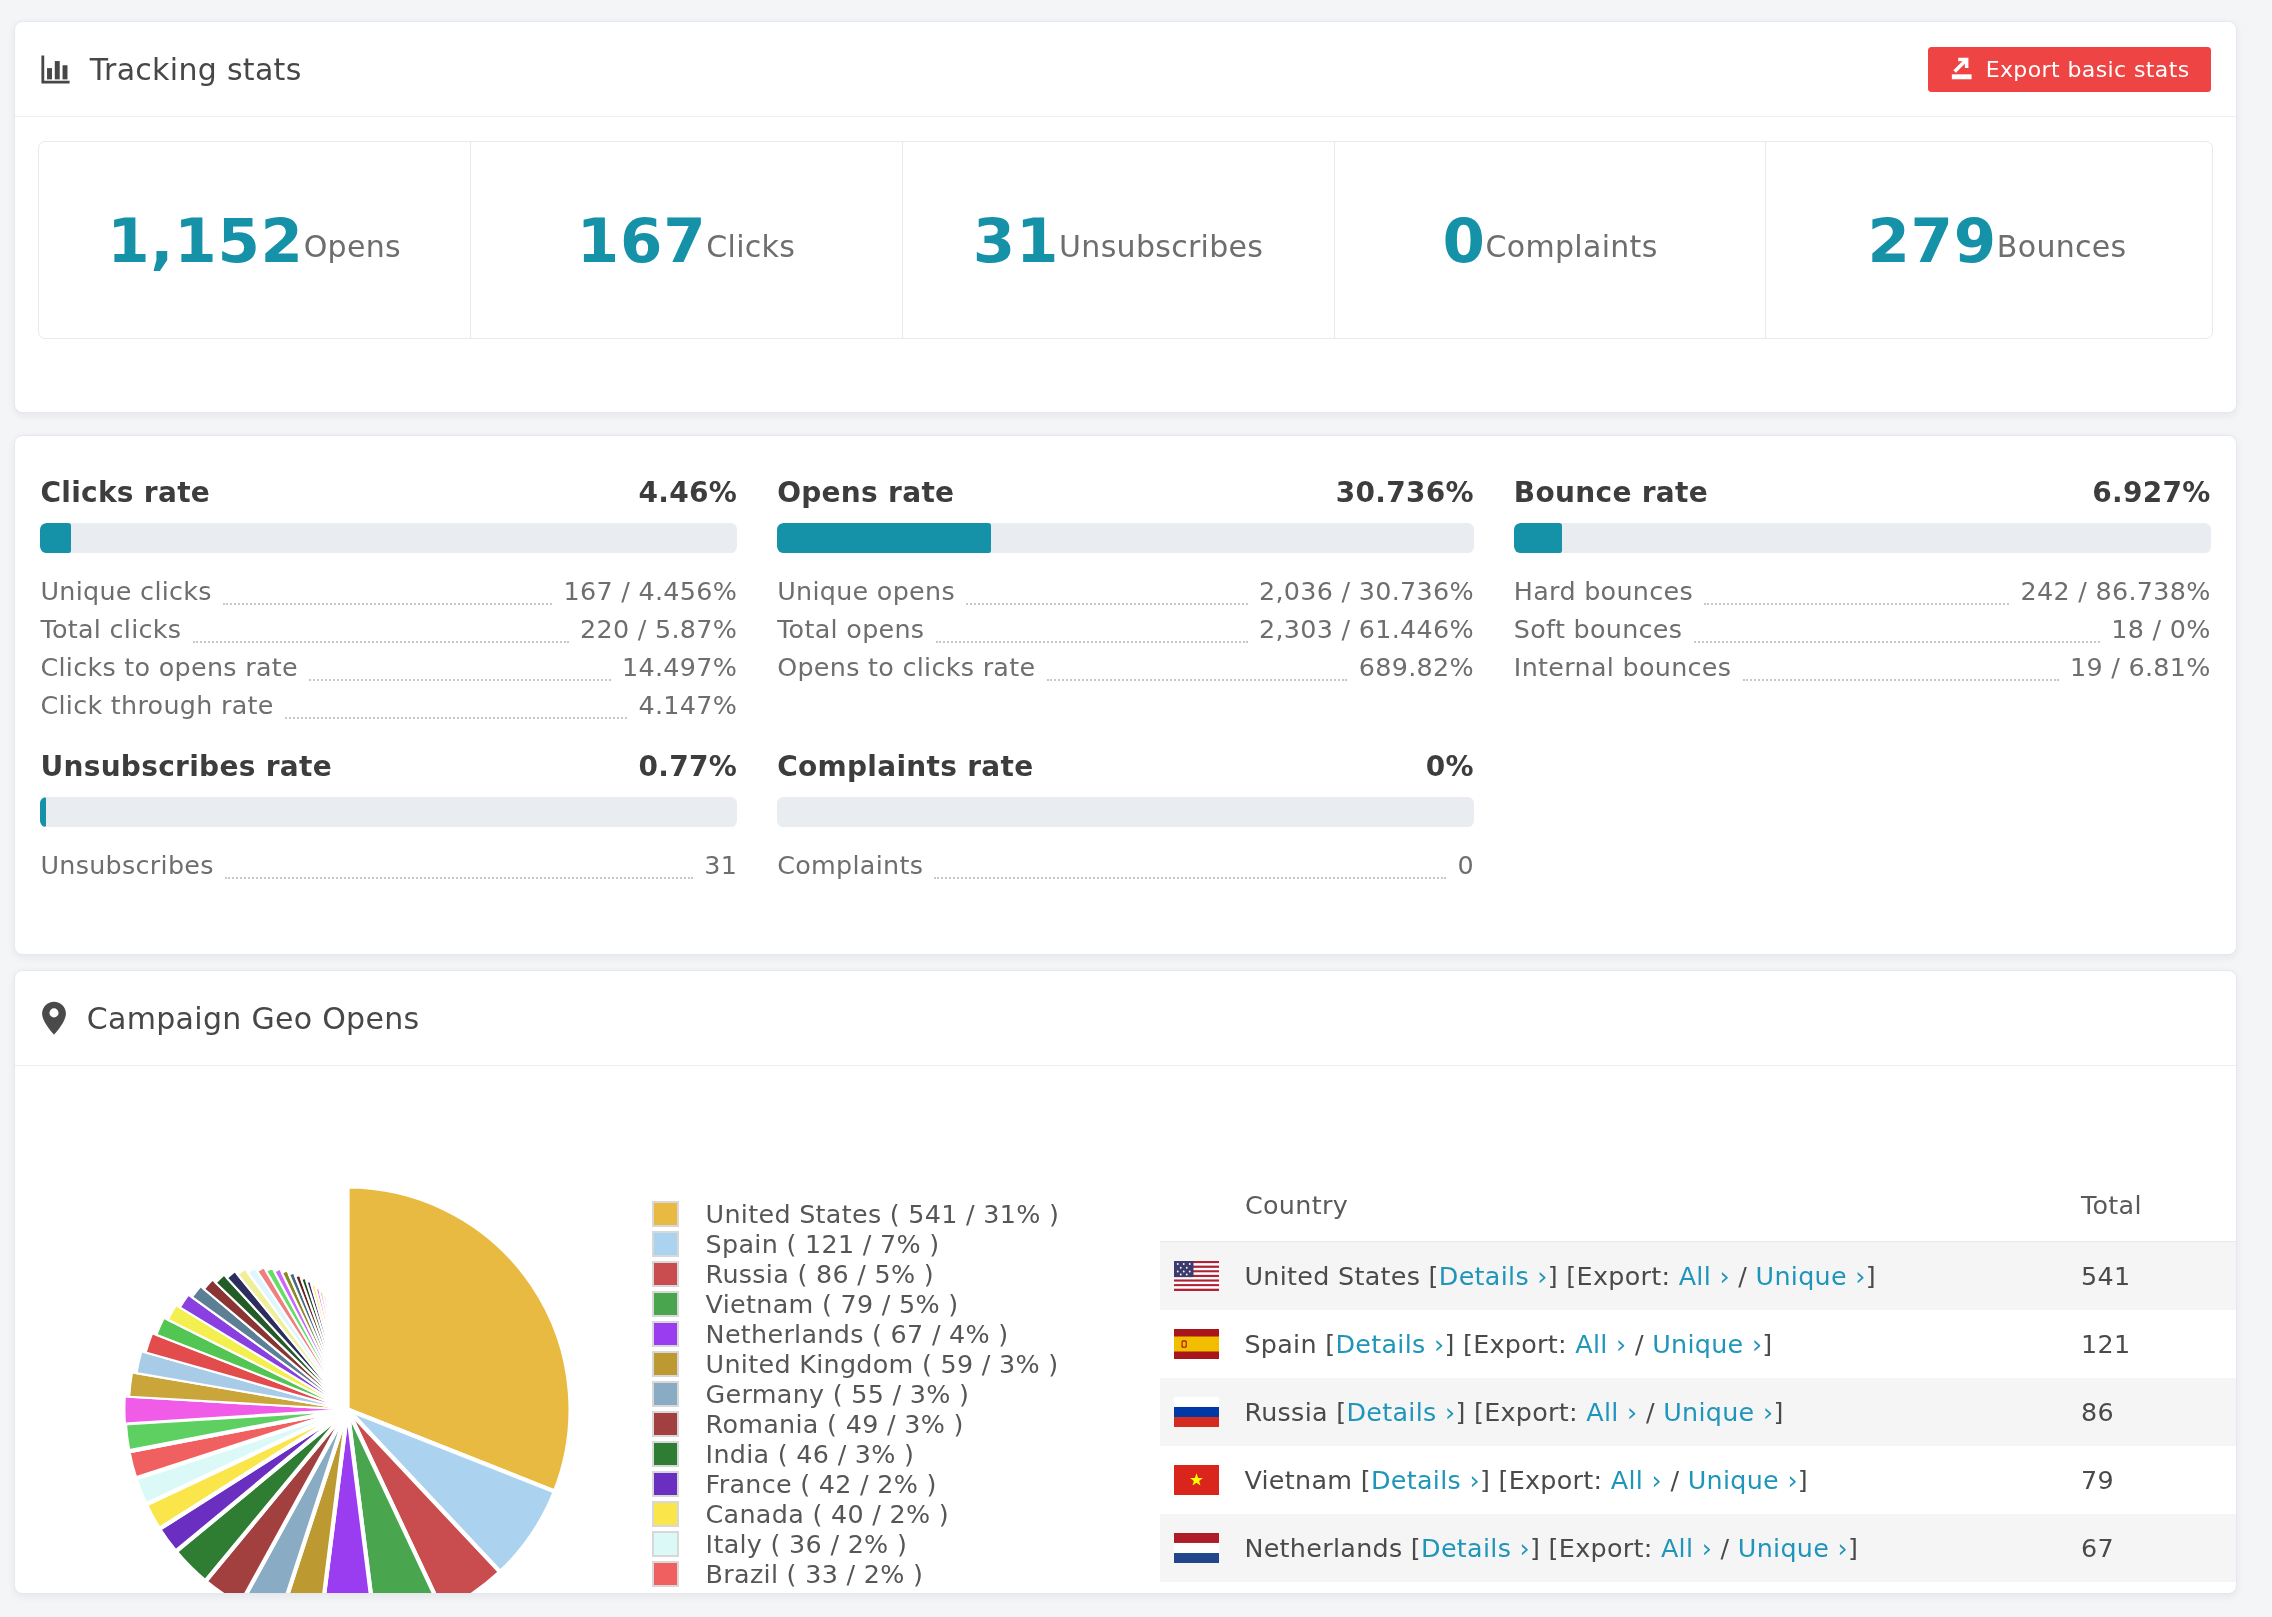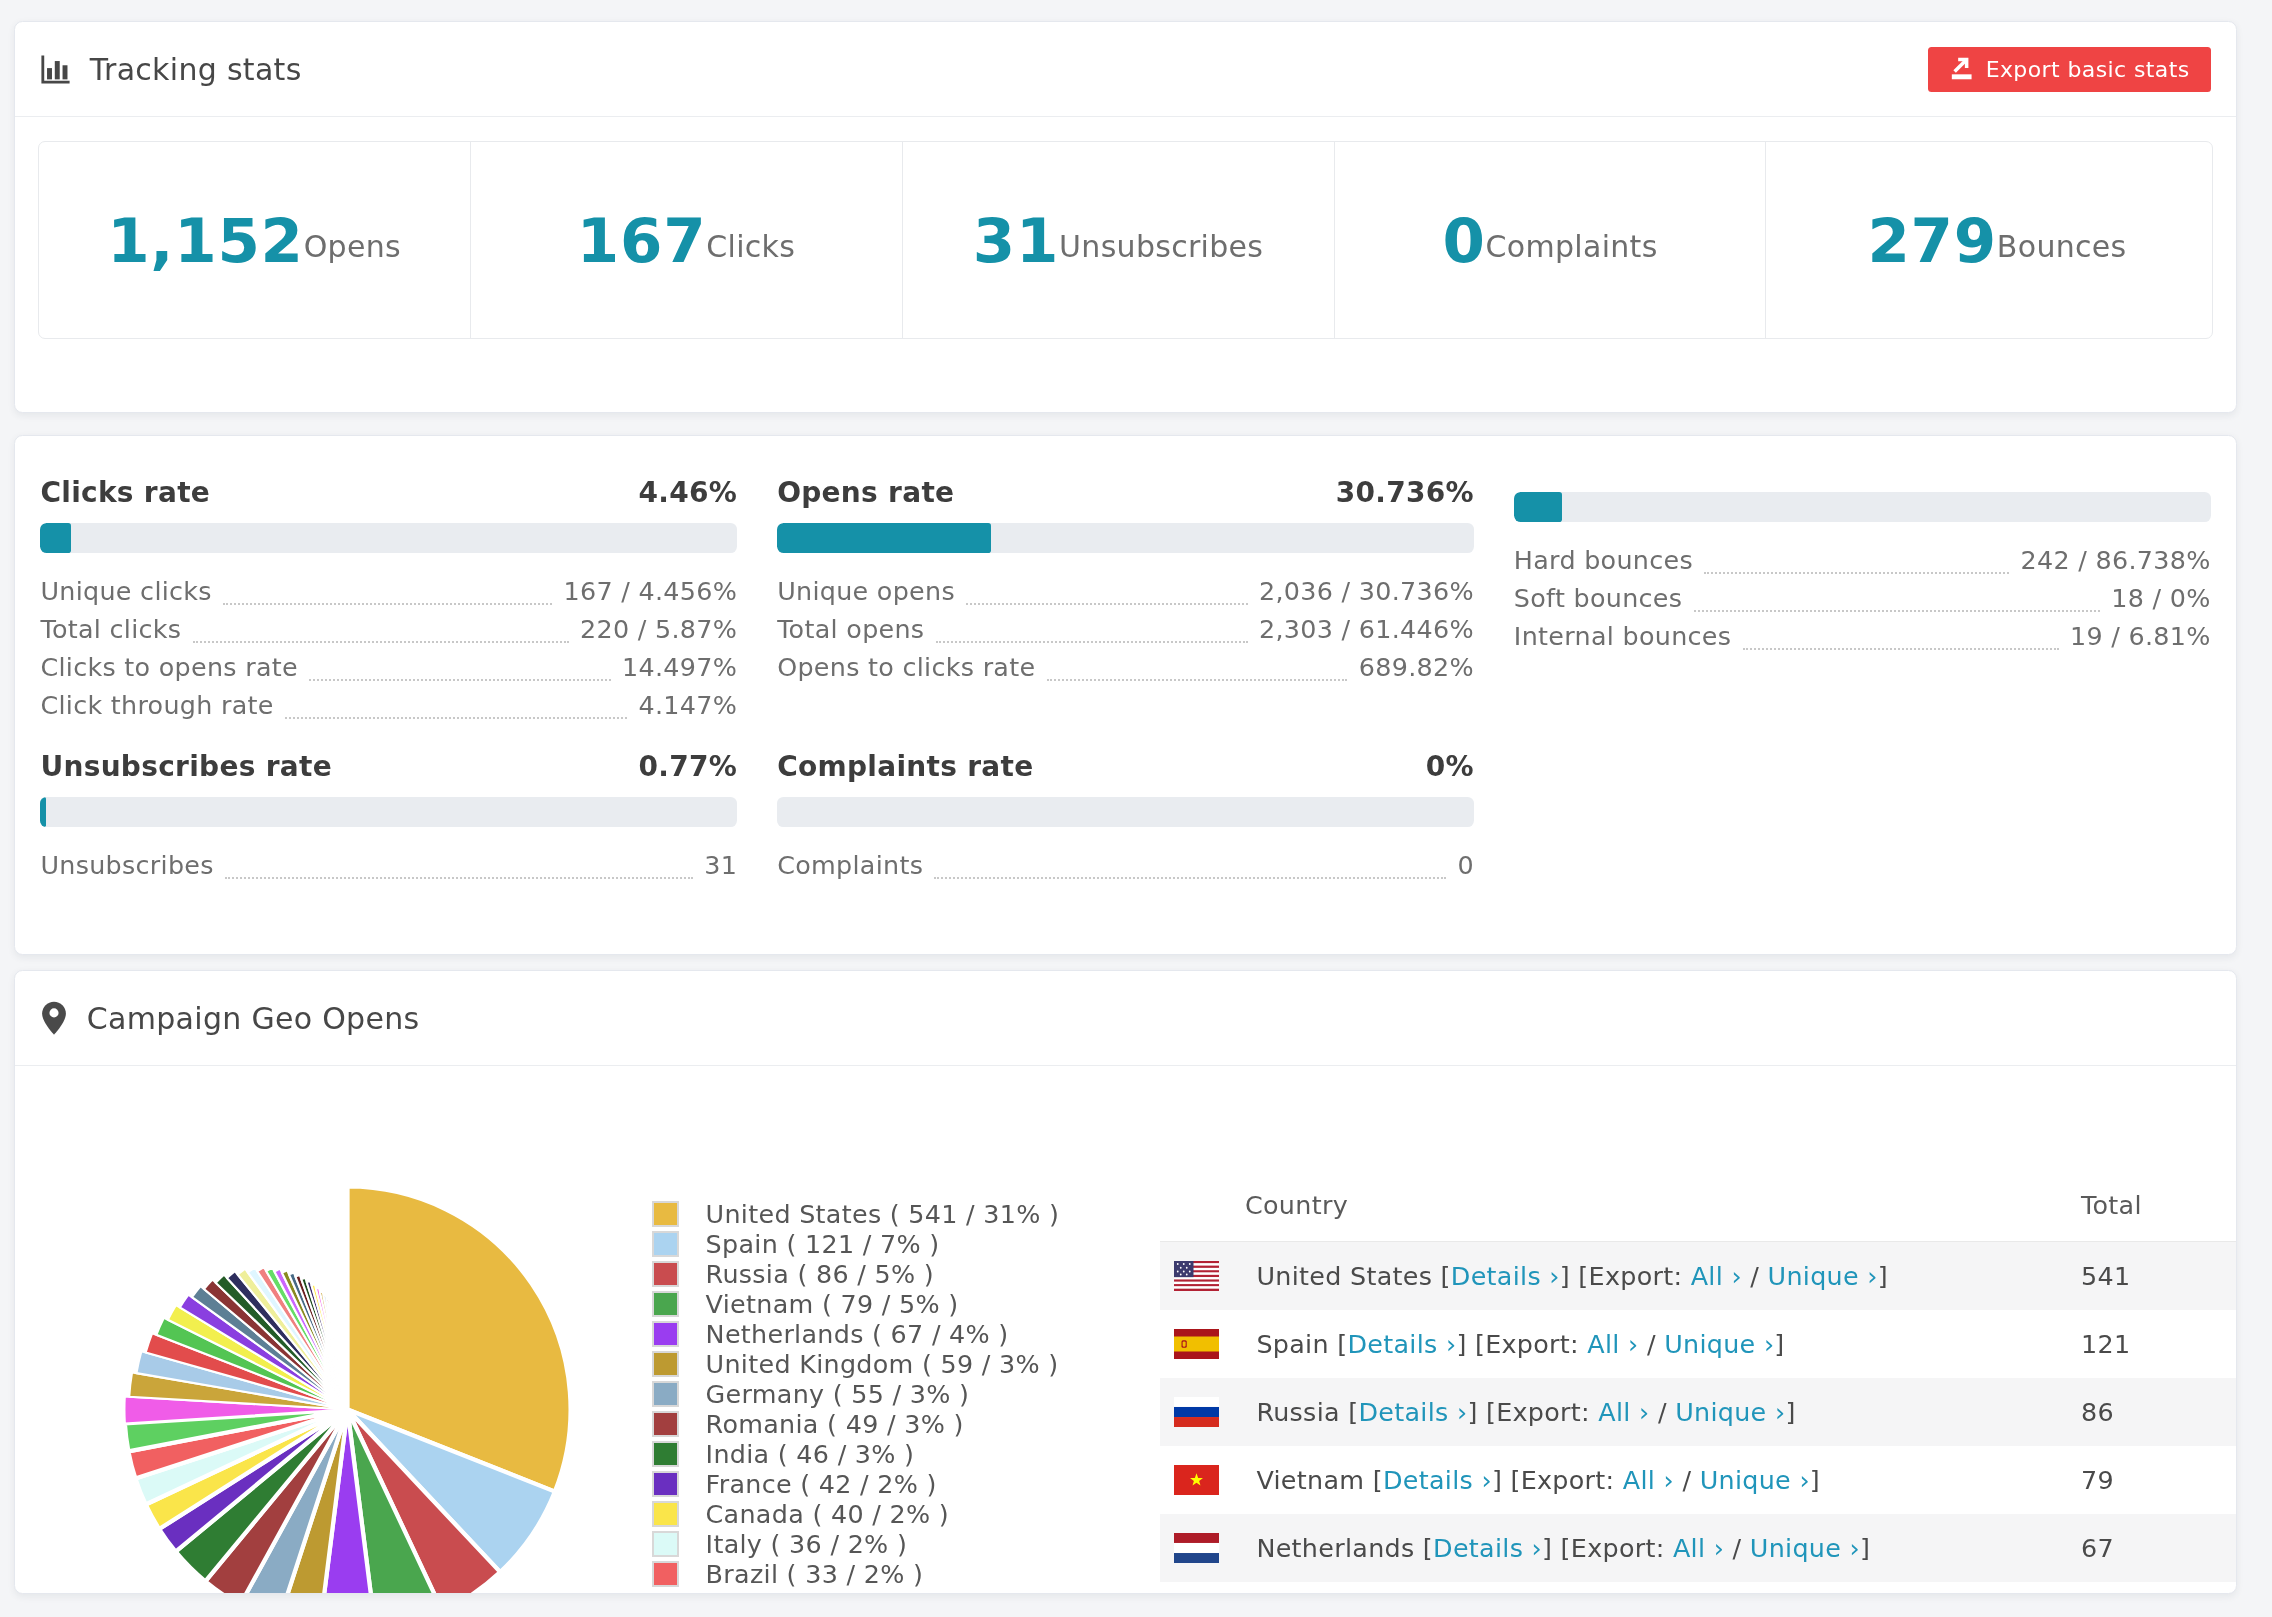"Bounce rate" div.rate-head { html: none -> <div> <span>Bounce rate</span> <span>6.927%</span> </div> }
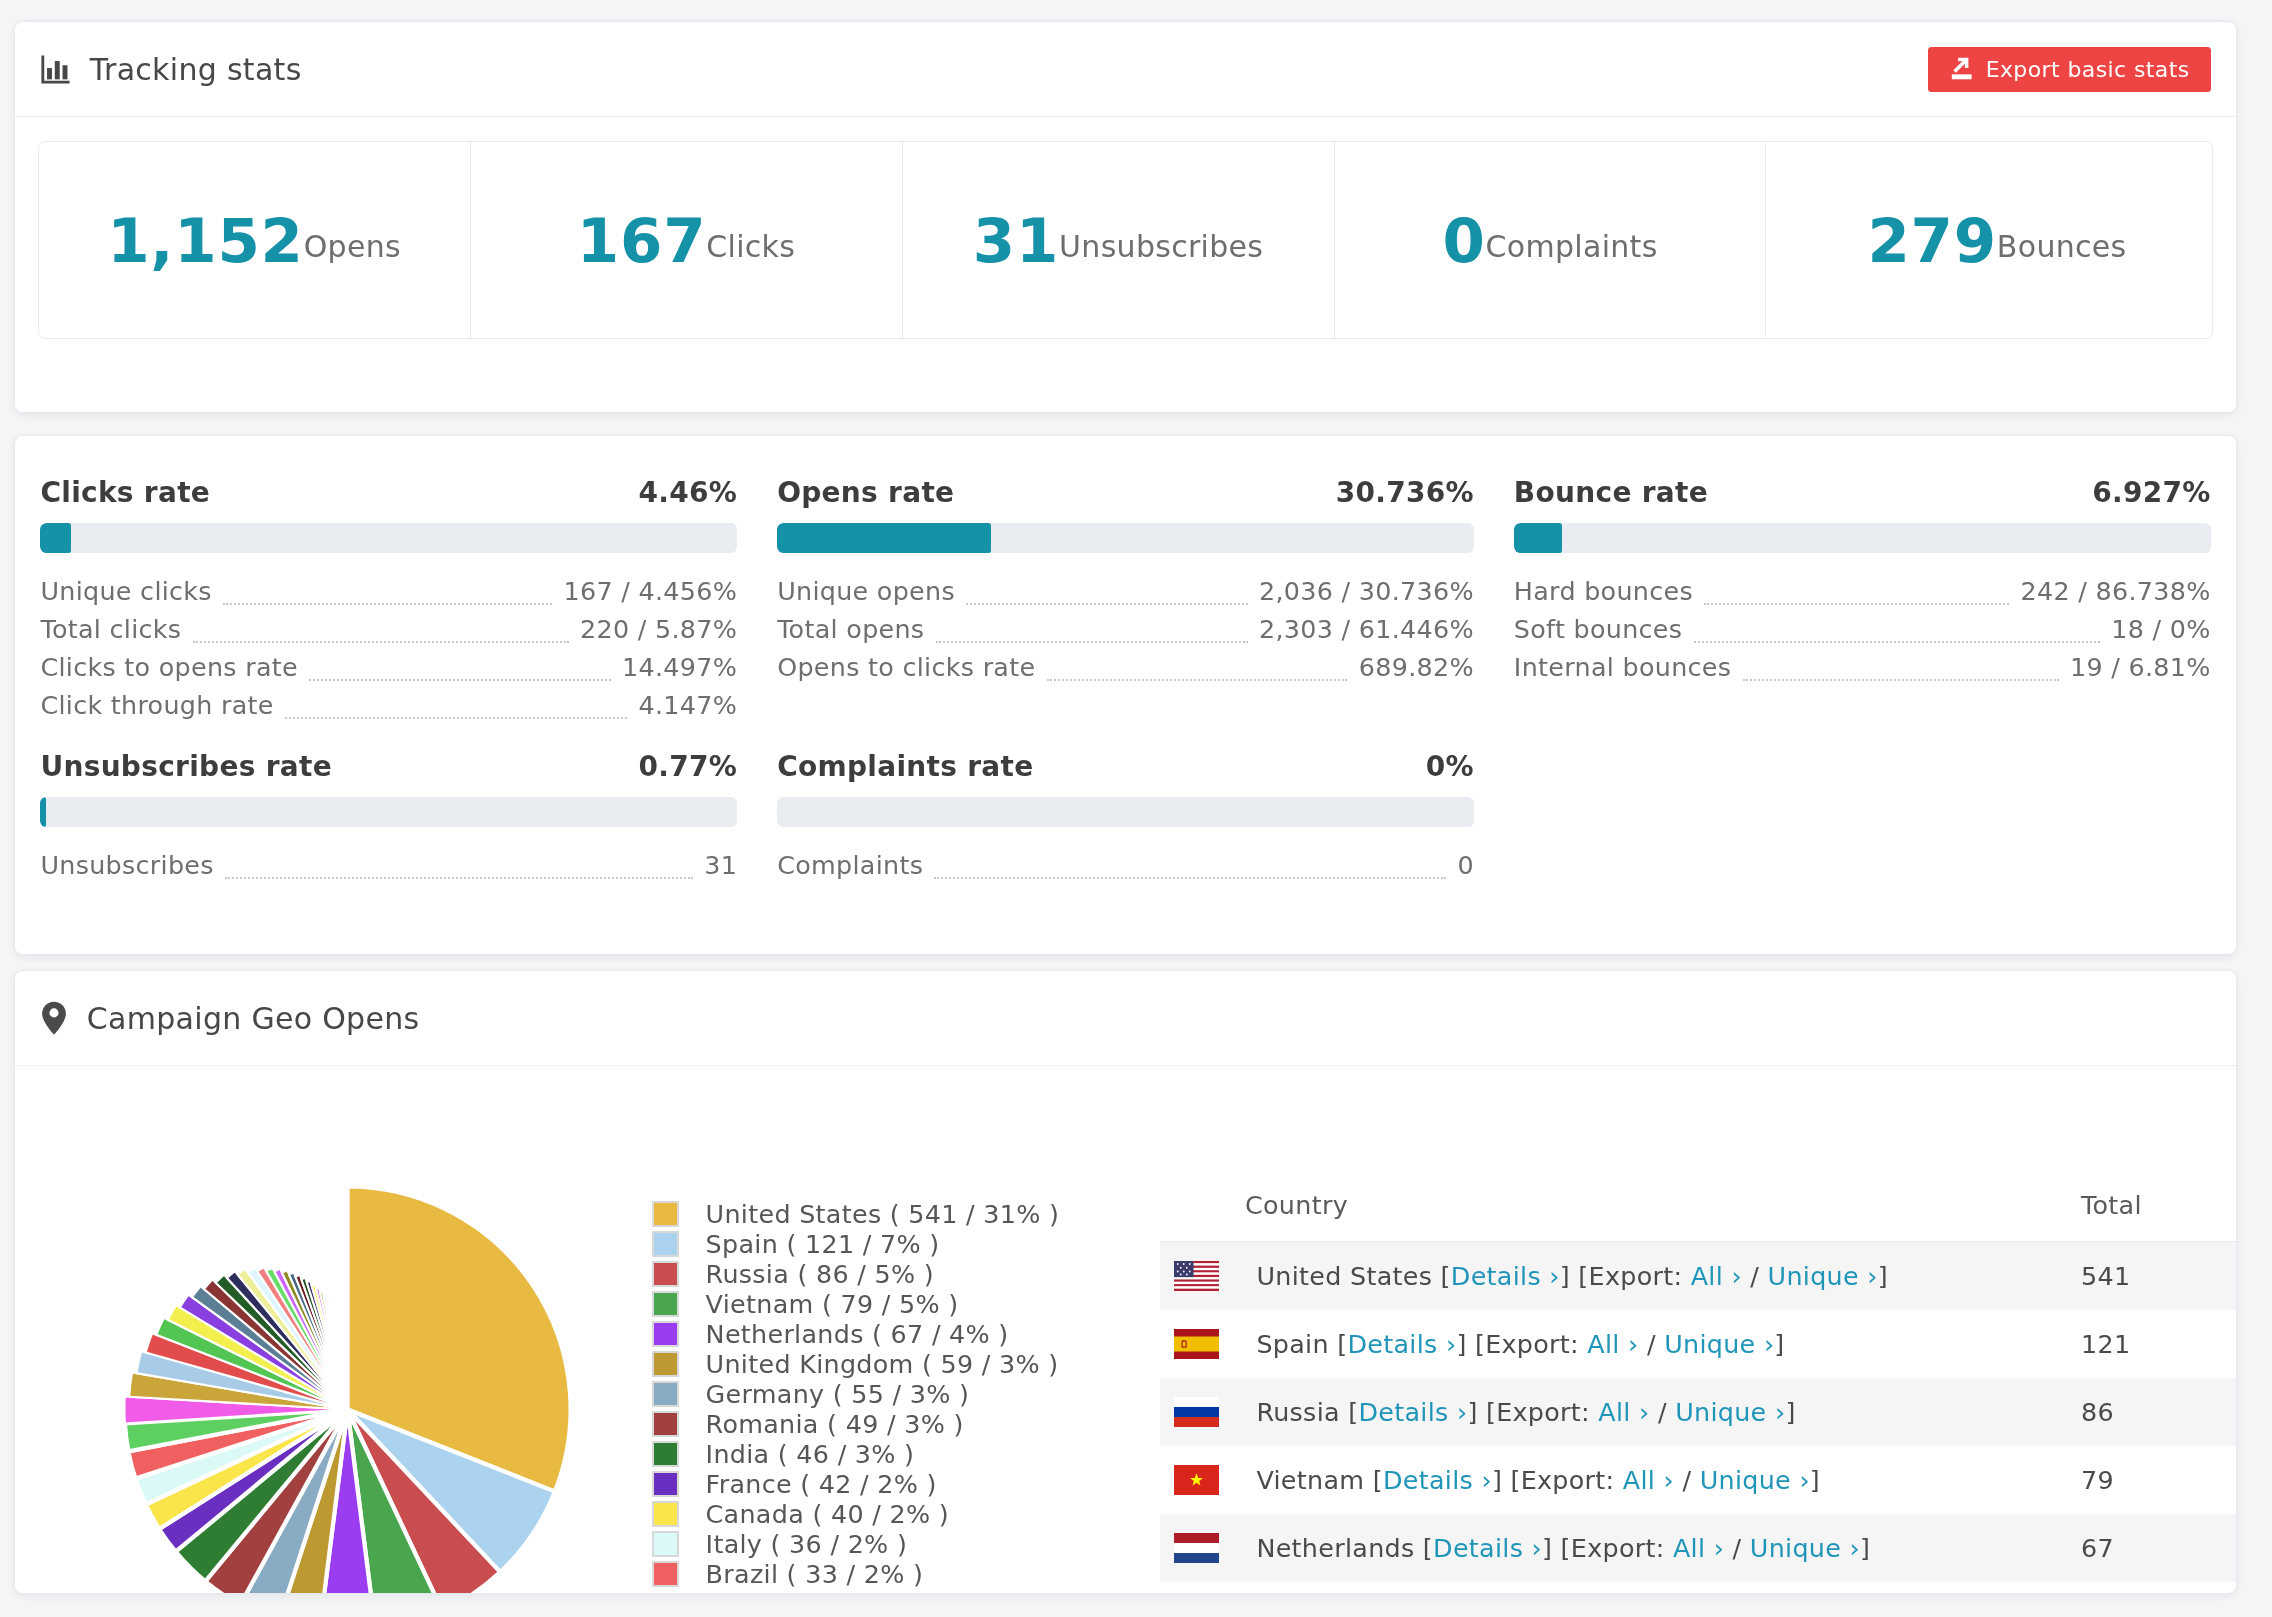"United States [Details ›] [Export:" .country-text { margin-left: 12px -> none }
